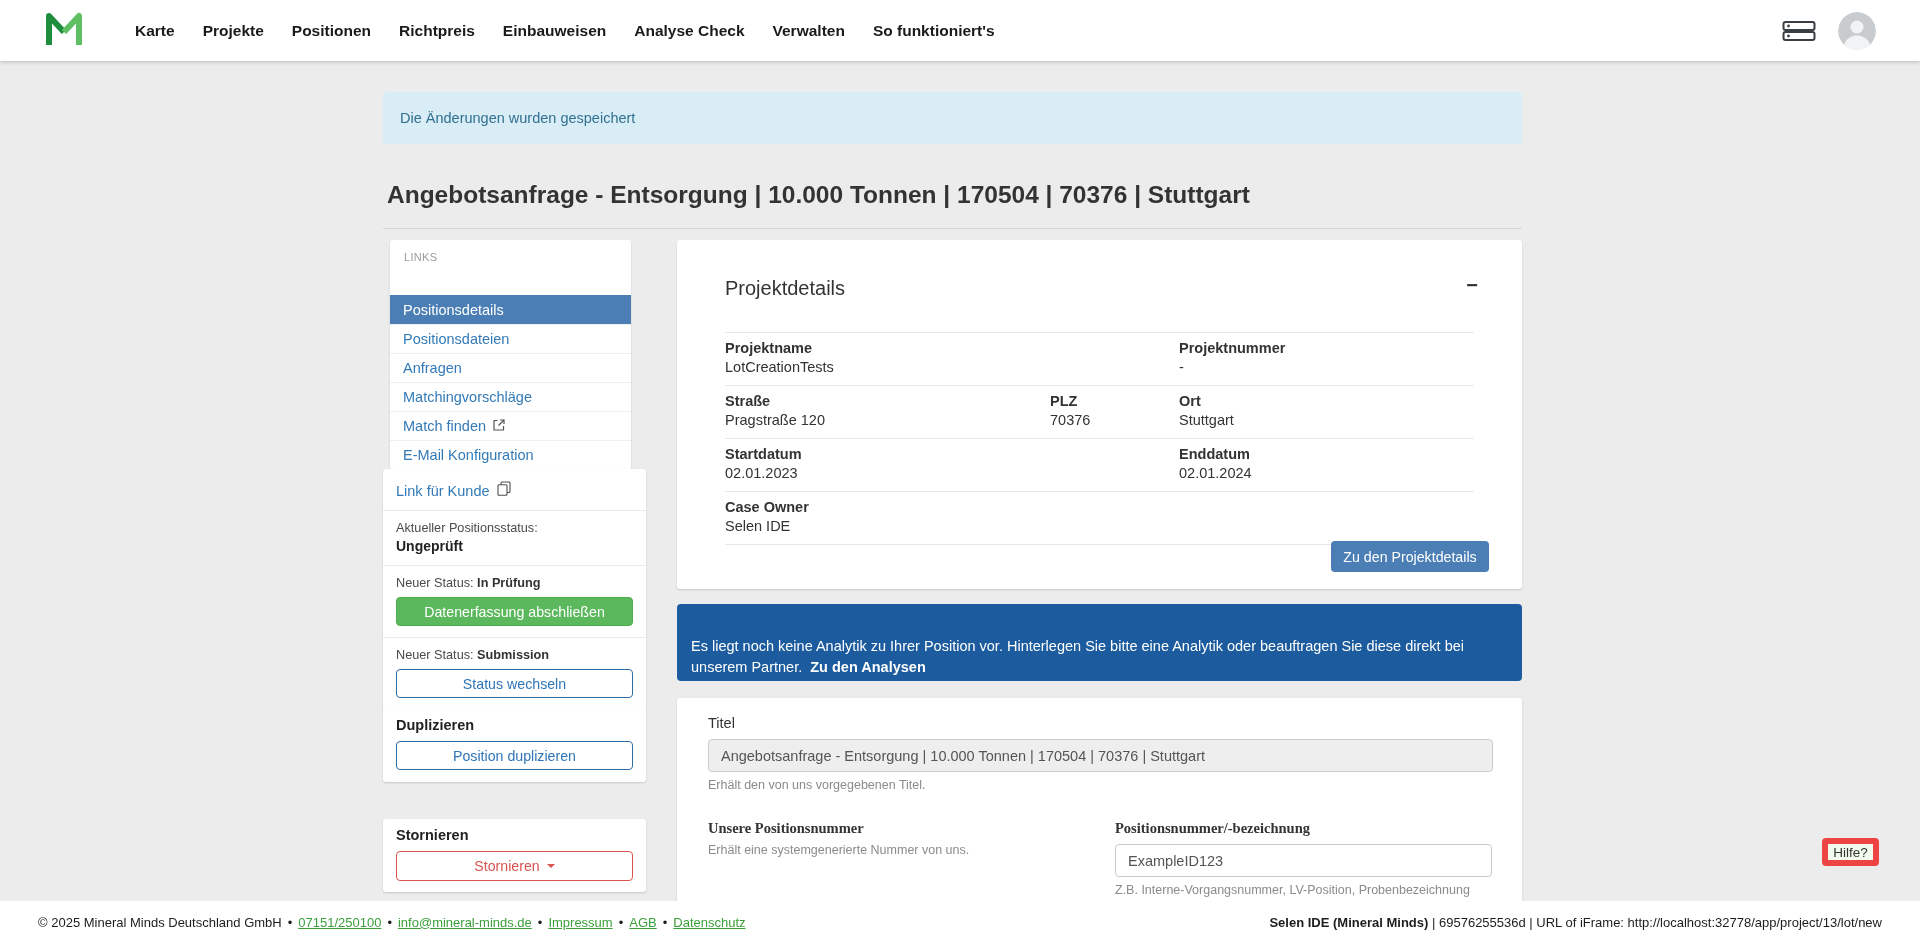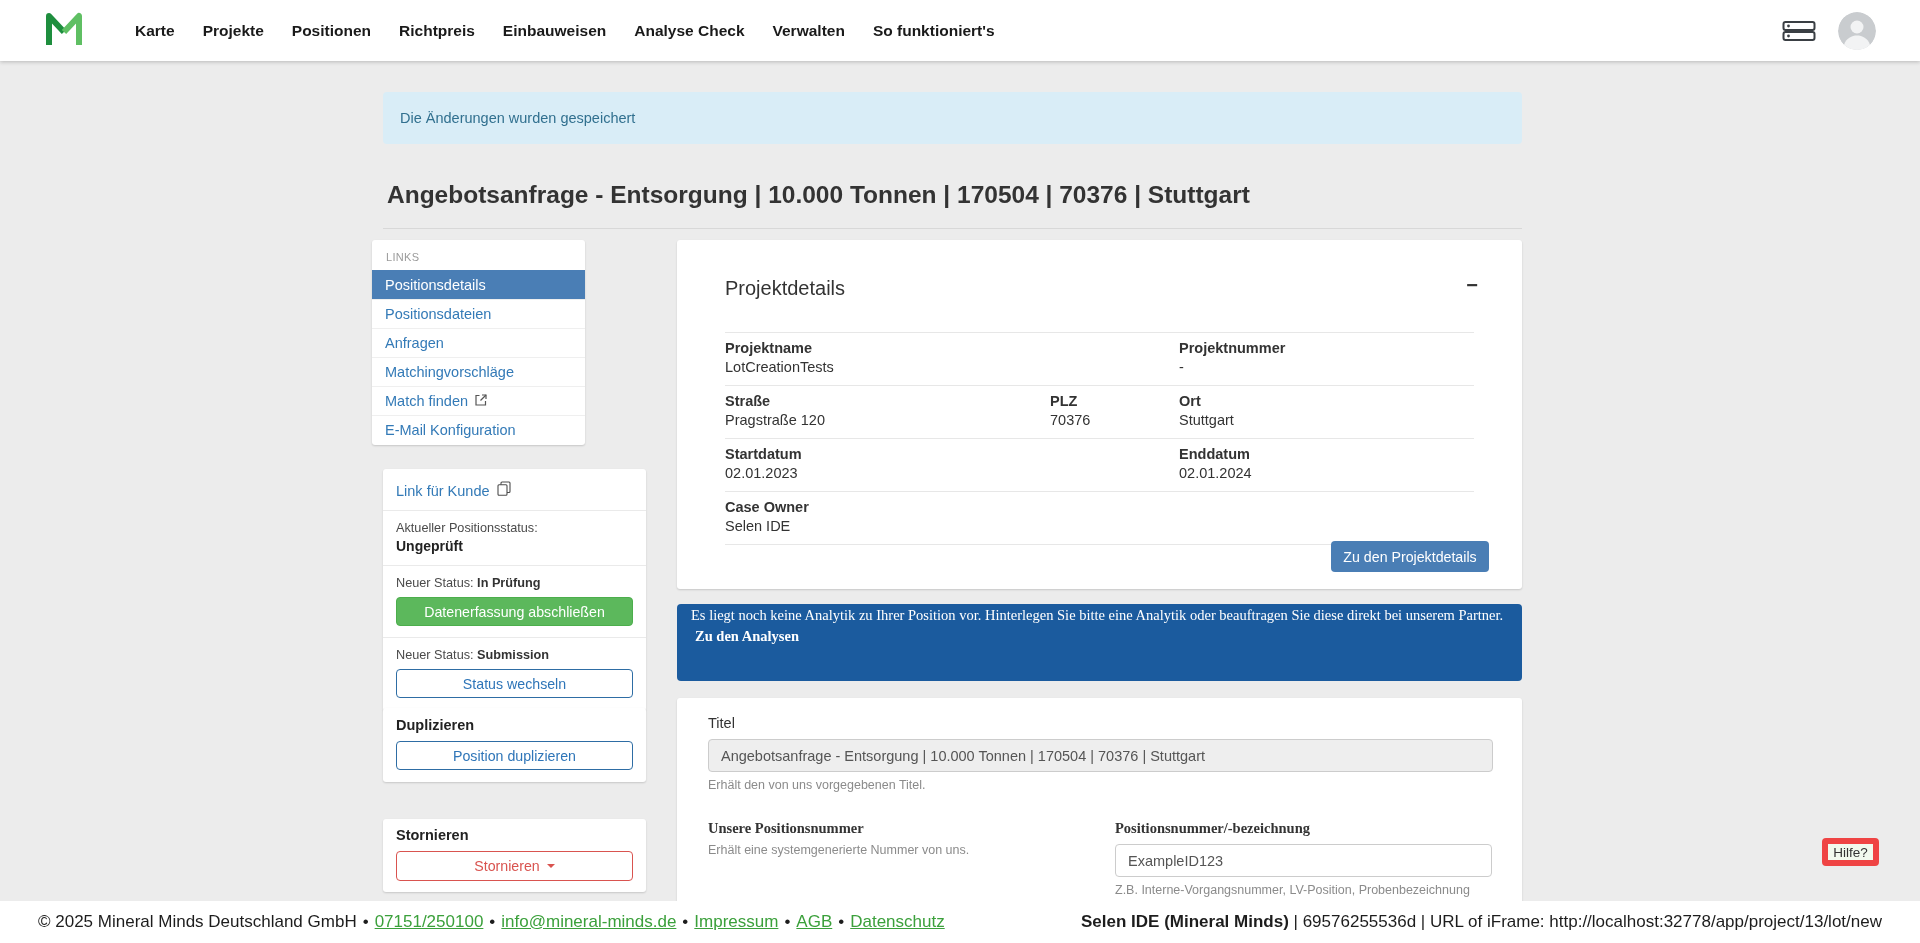"LINKS" .links-card { left: 372px -> 390px; width: 213px -> 241px }
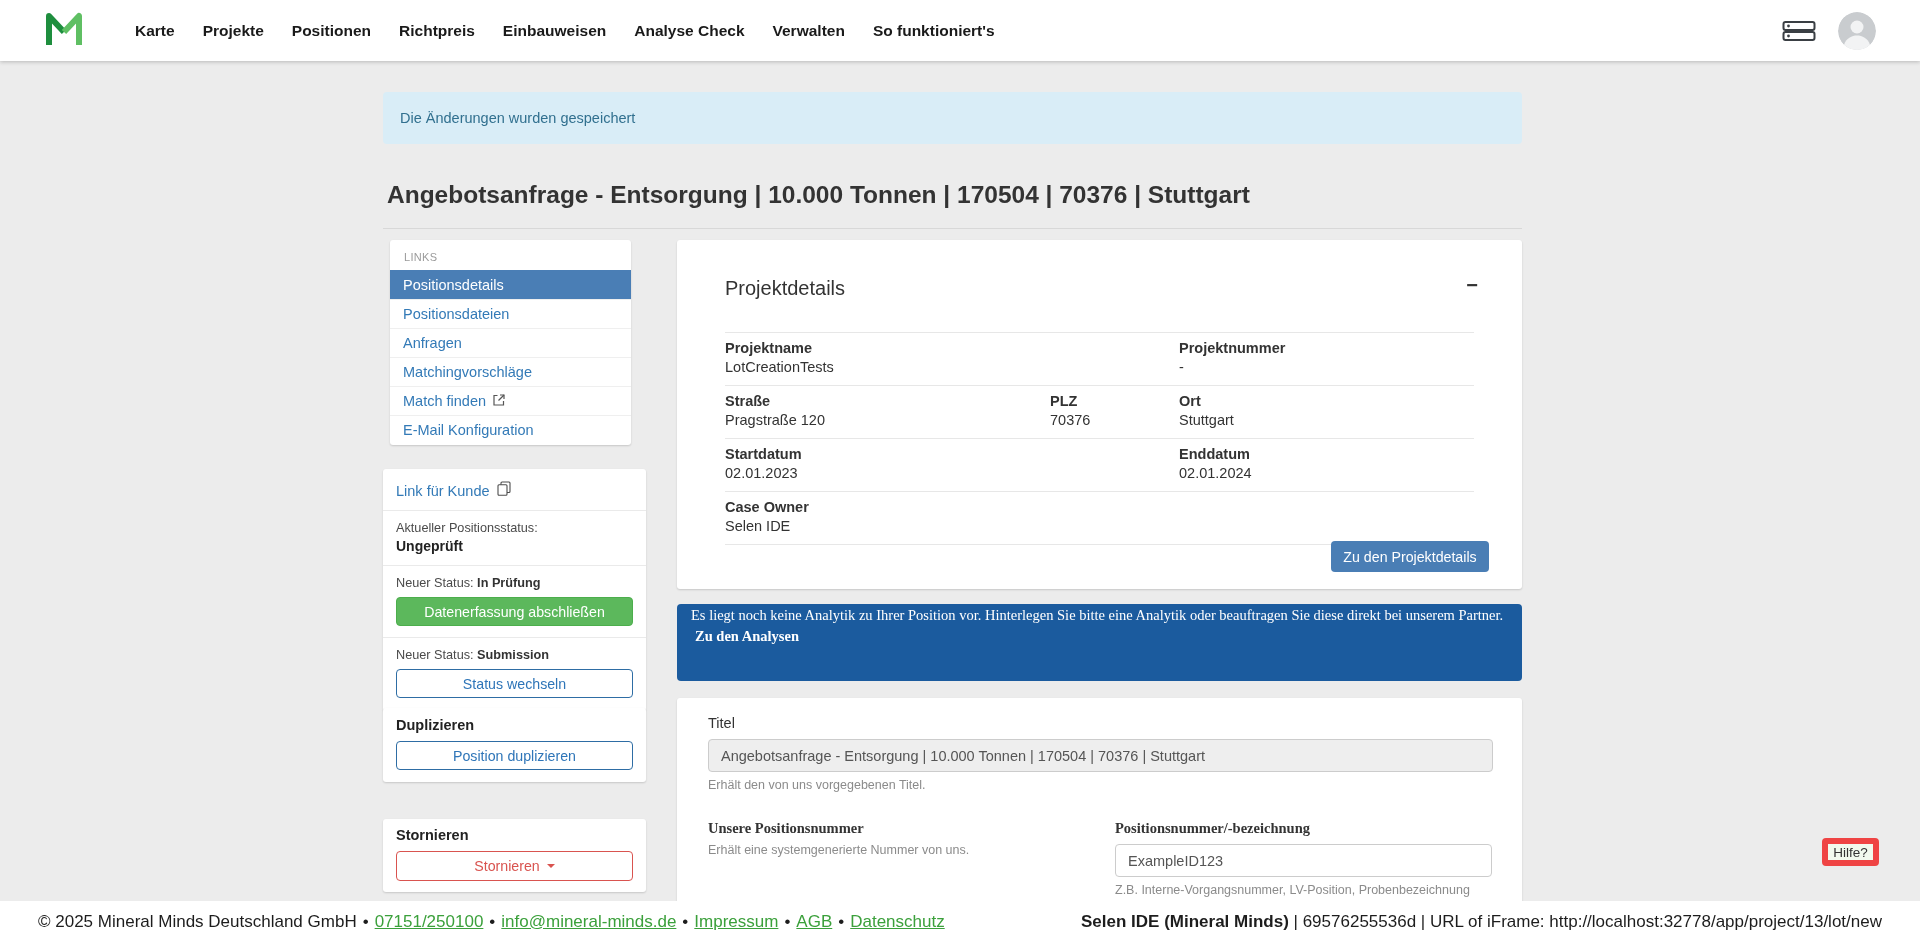"Positionsdetails" .link-item.active { margin-top: none -> 25px }
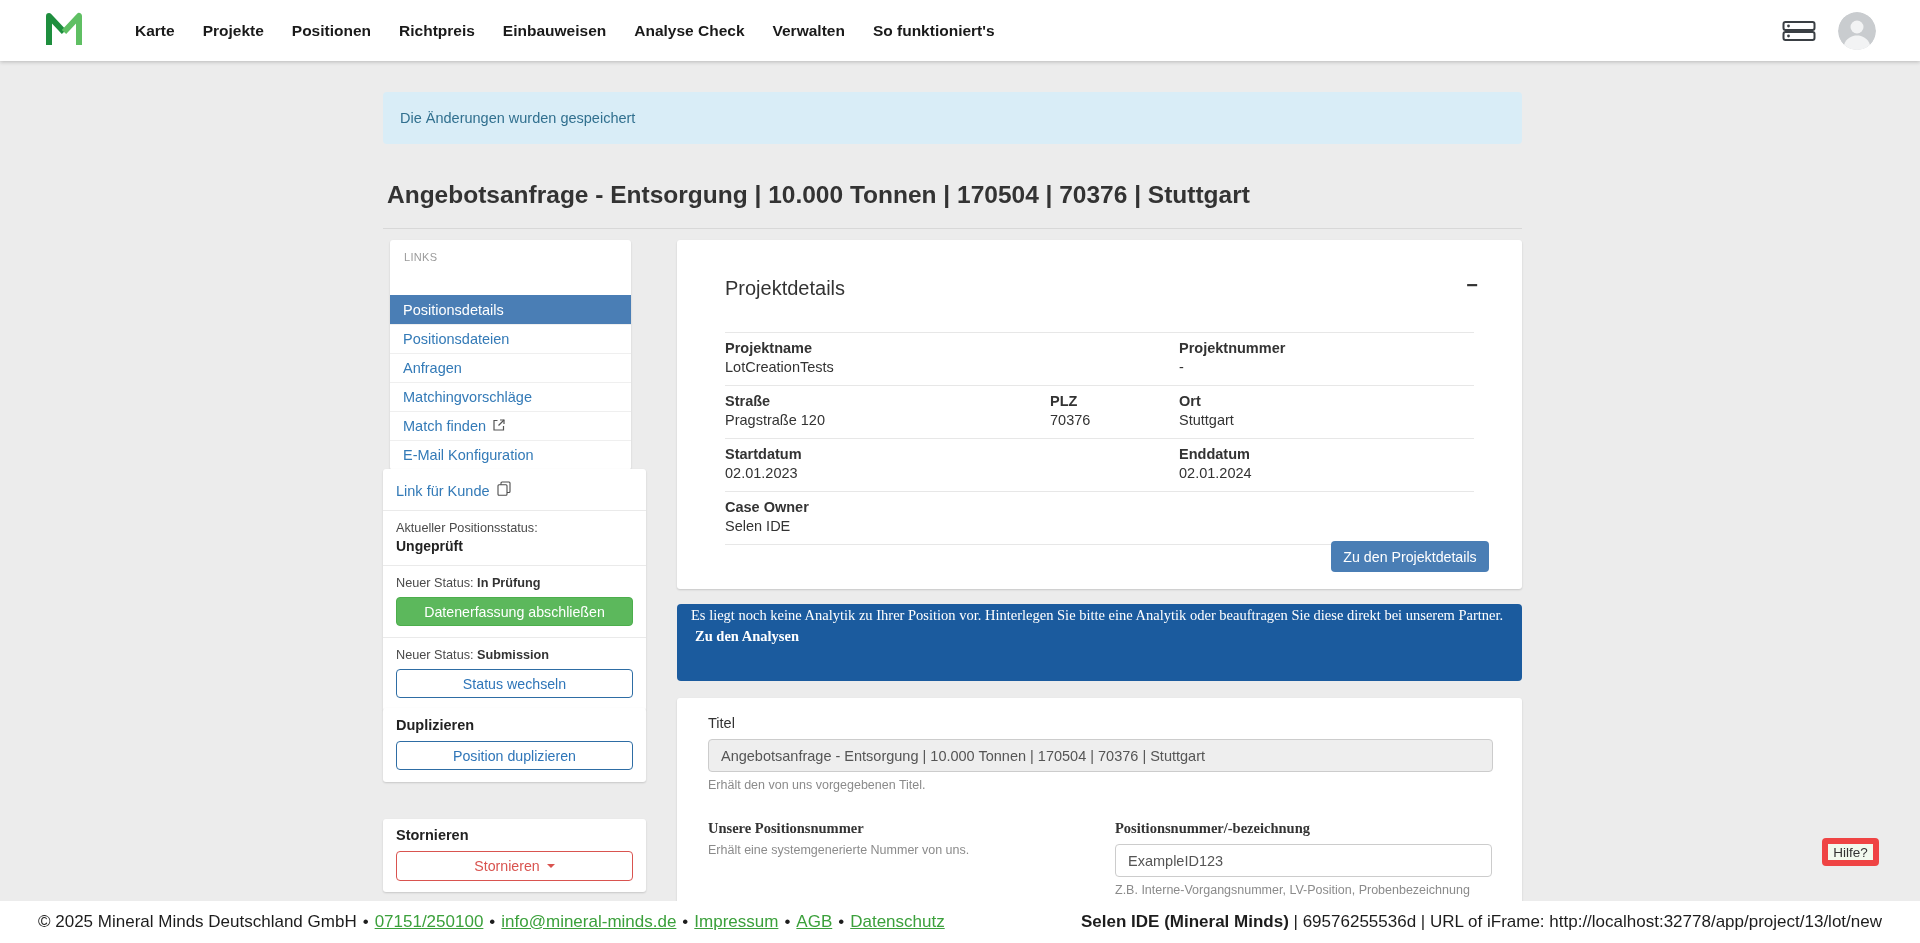"Es liegt noch keine Analytik" .analytics-banner { font-family: Liberation Serif, serif -> none; padding: 1px 14px -> 32px 14px }
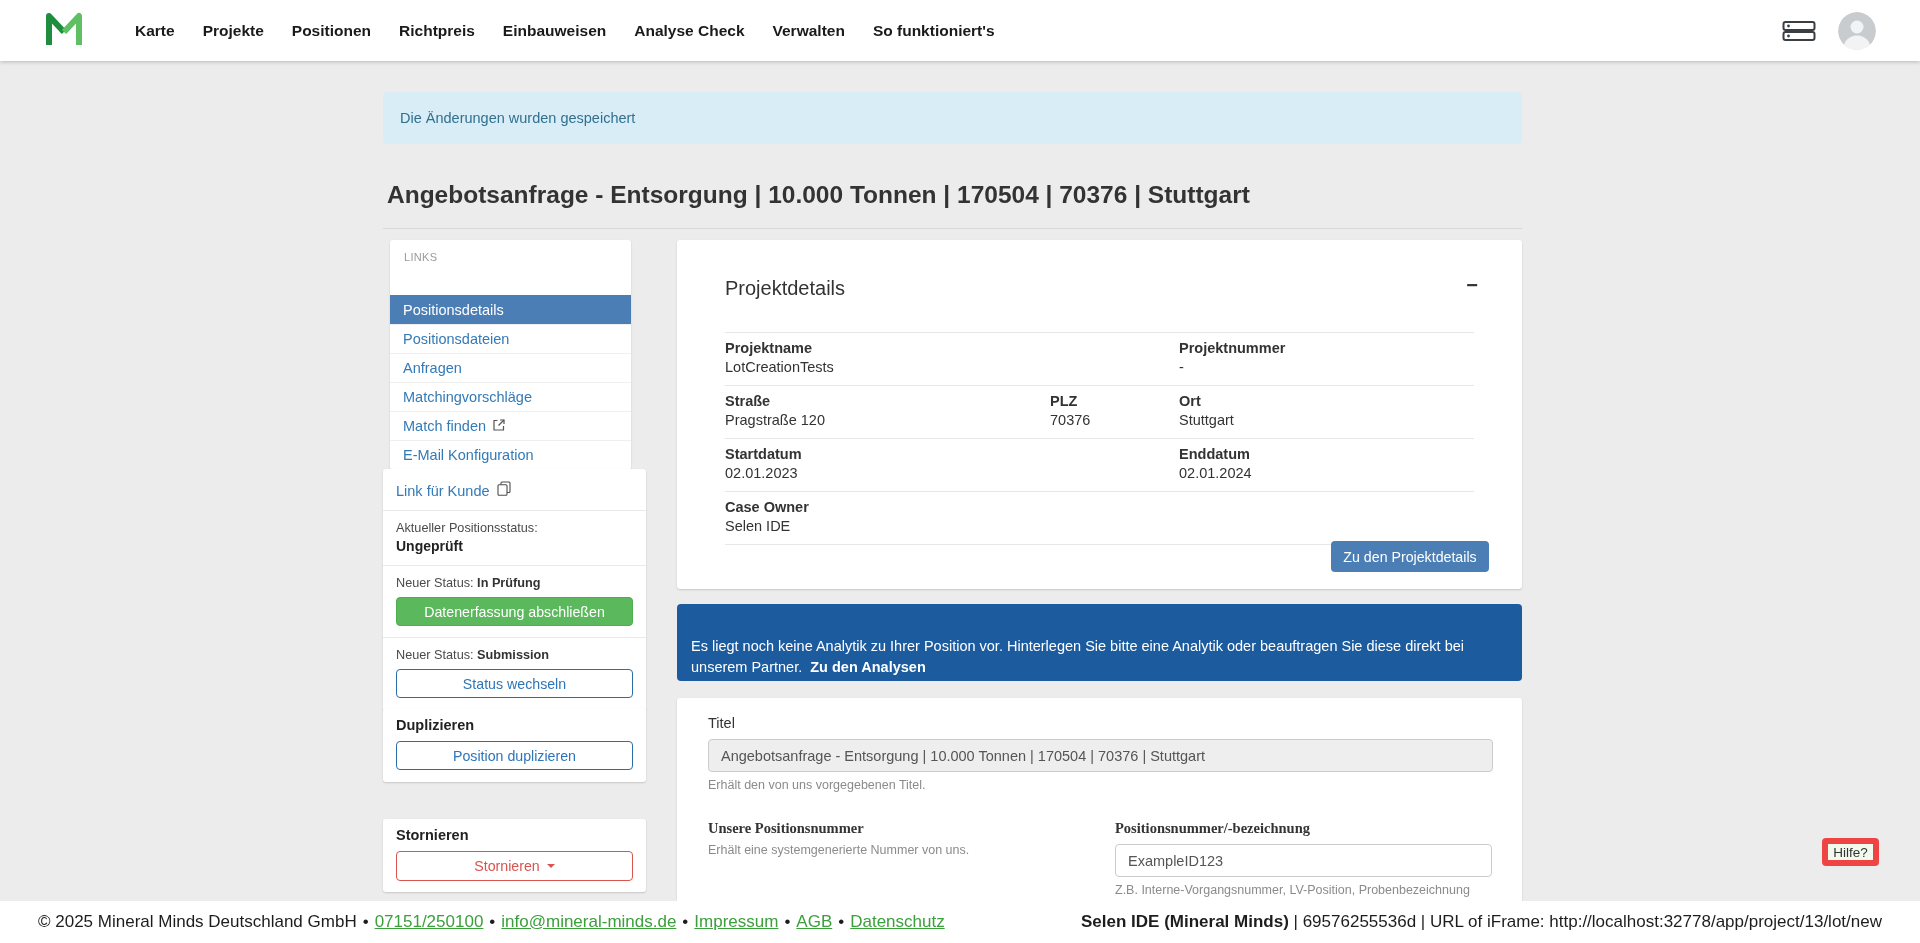"© 2025 Mineral Minds Deutschland" .footer { font-size: 17px -> 13px }
